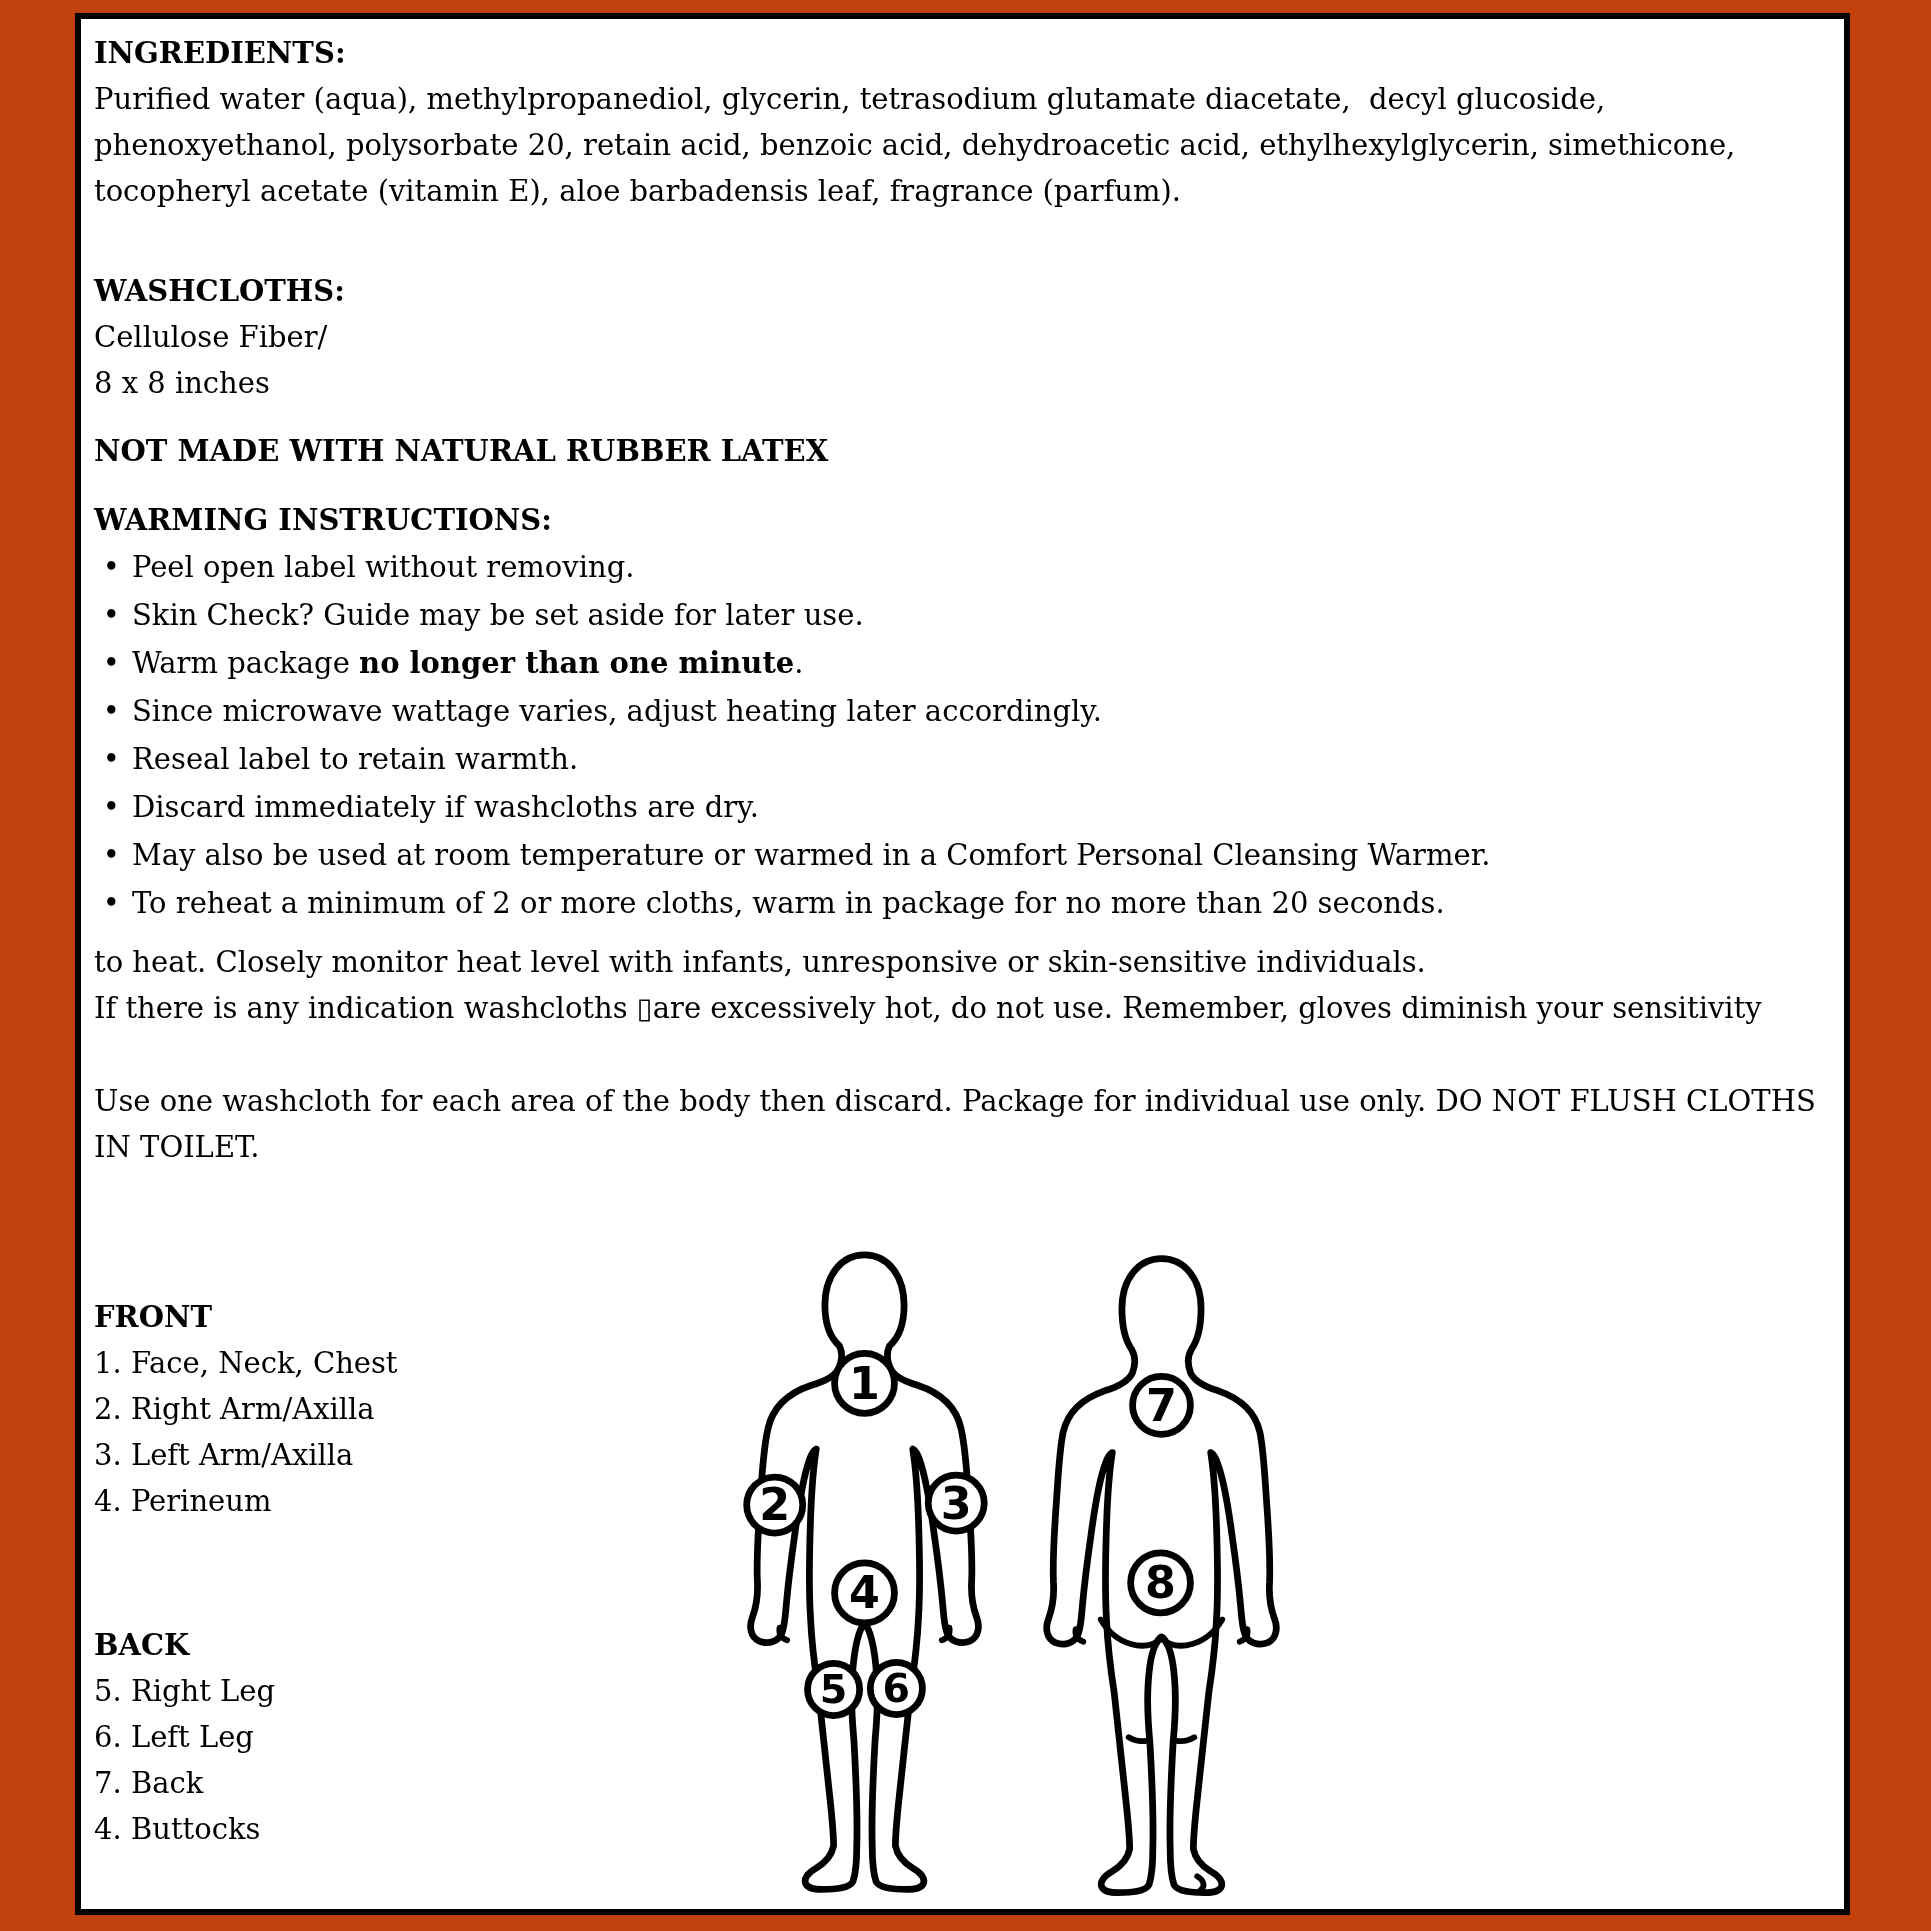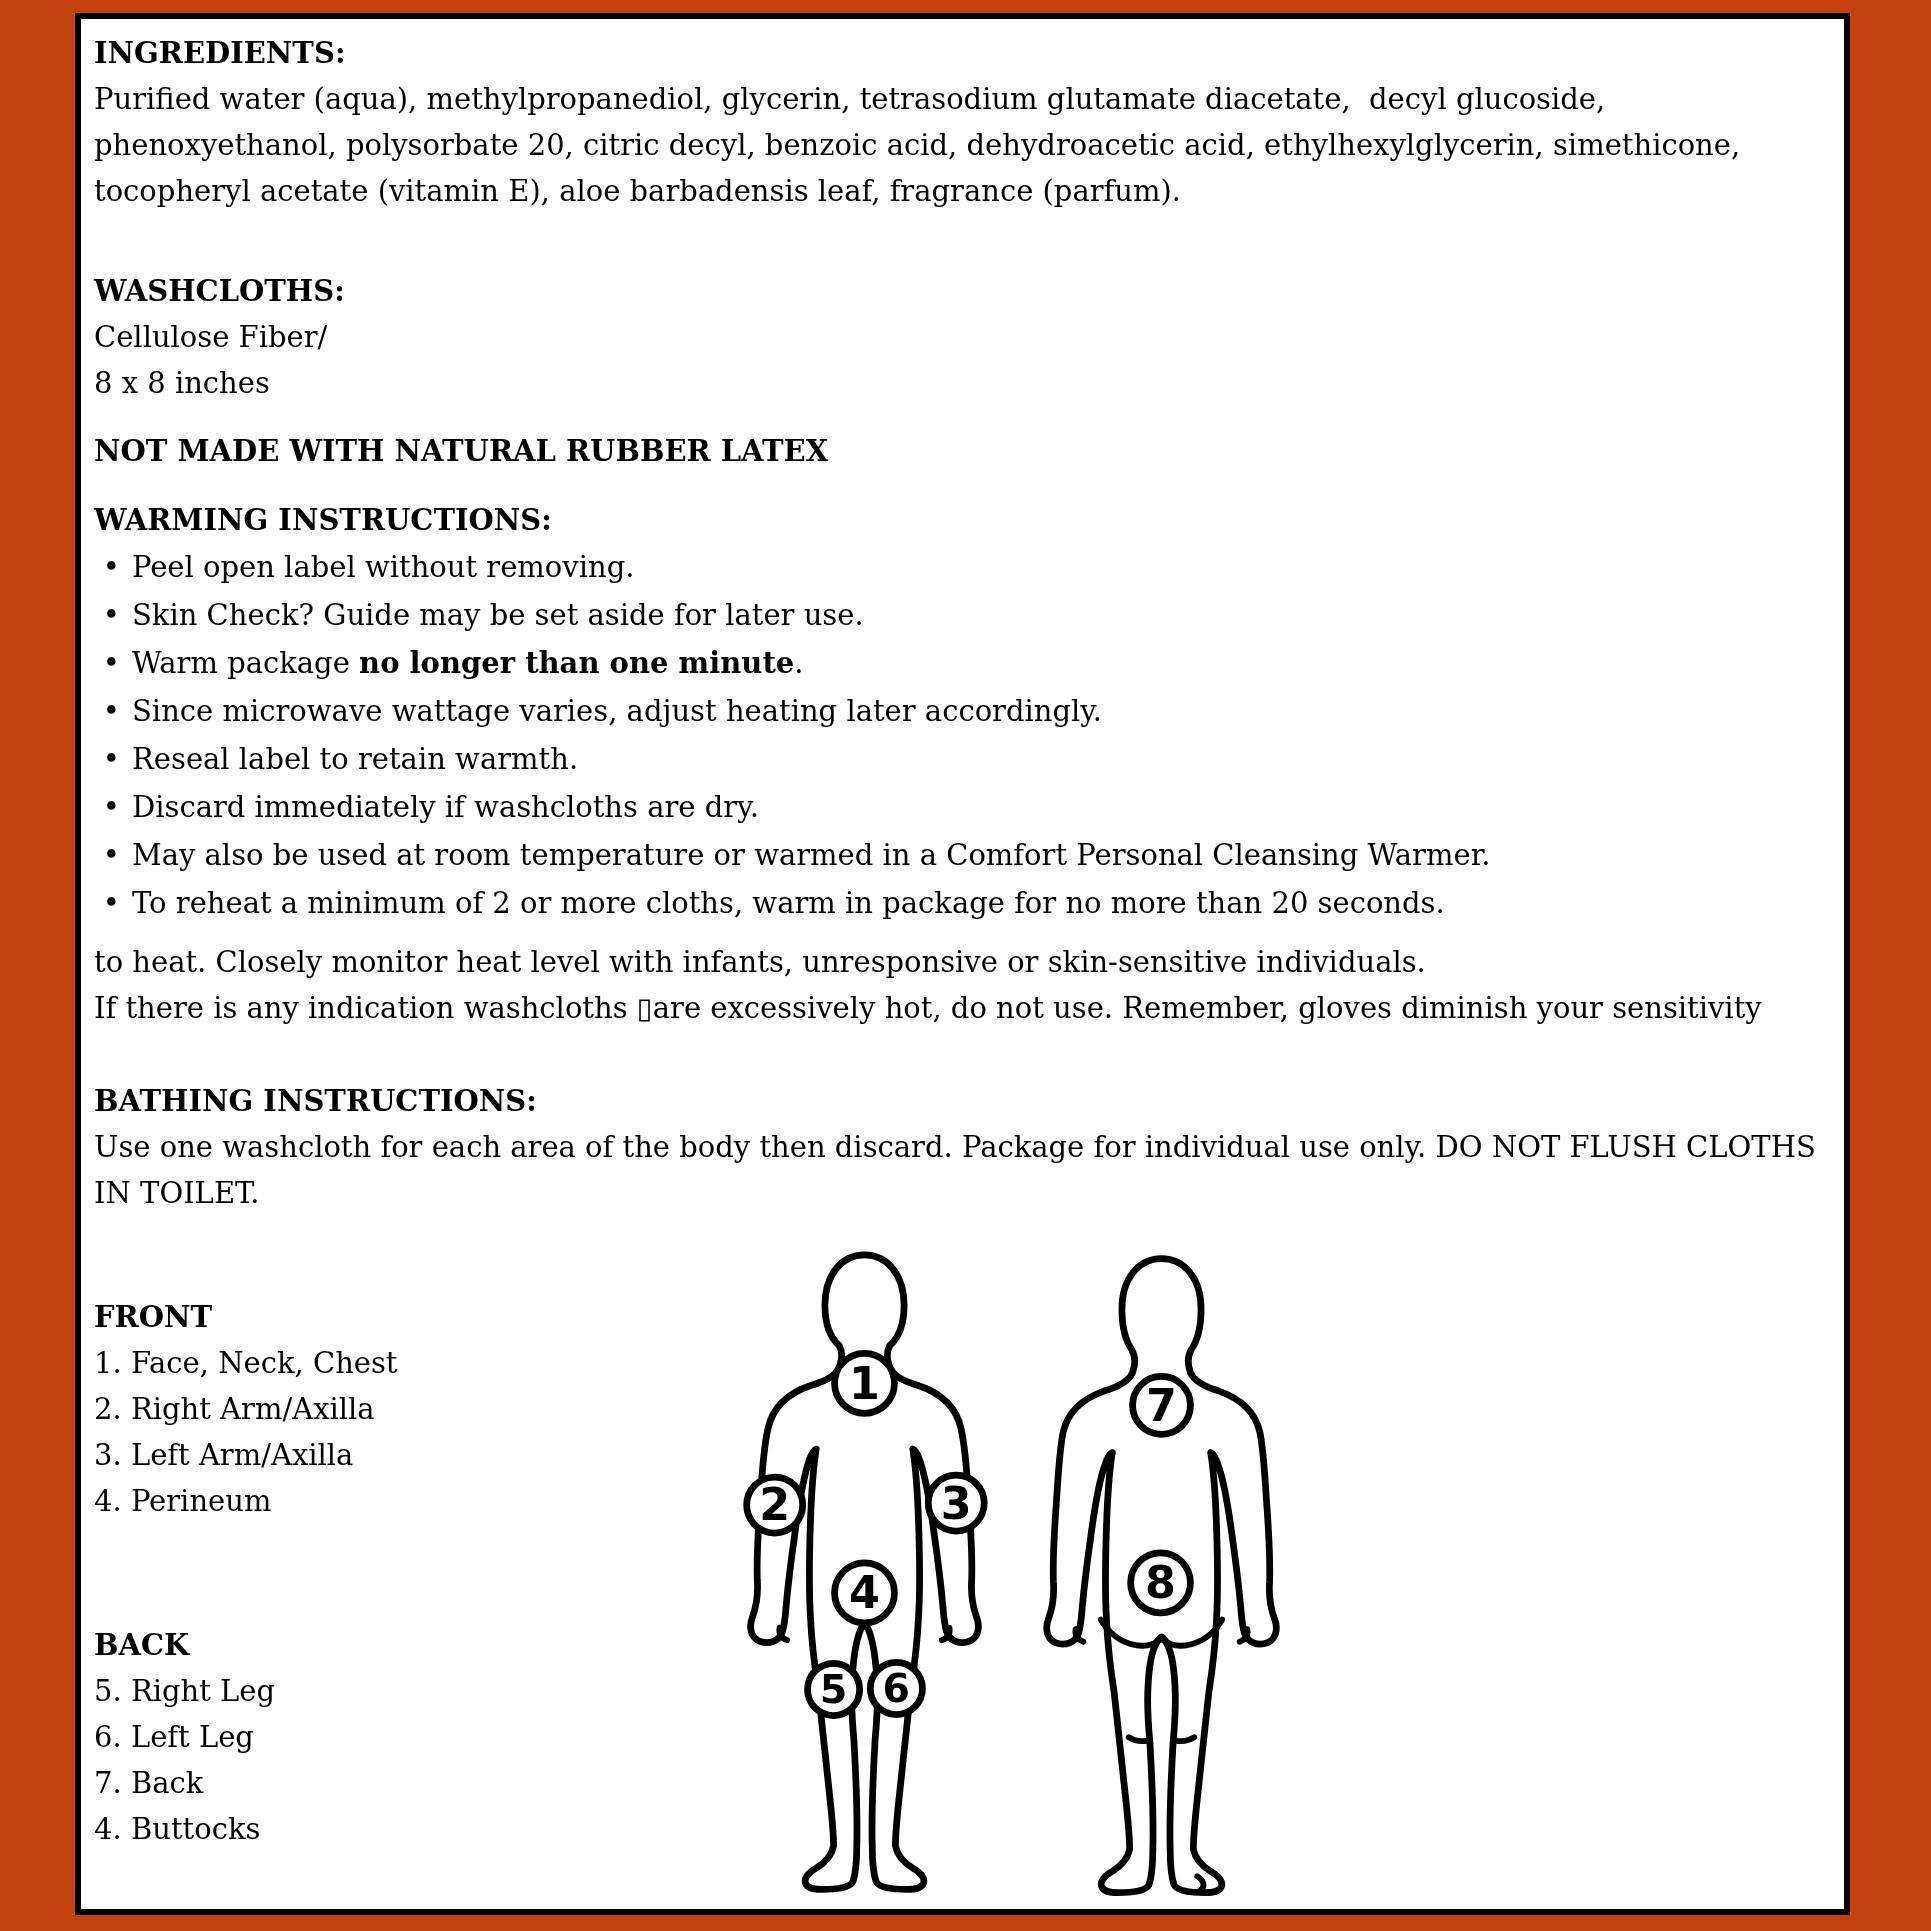"phenoxyethanol, polysorbate 20, citric" div.row { text: citric decyl -> retain acid }
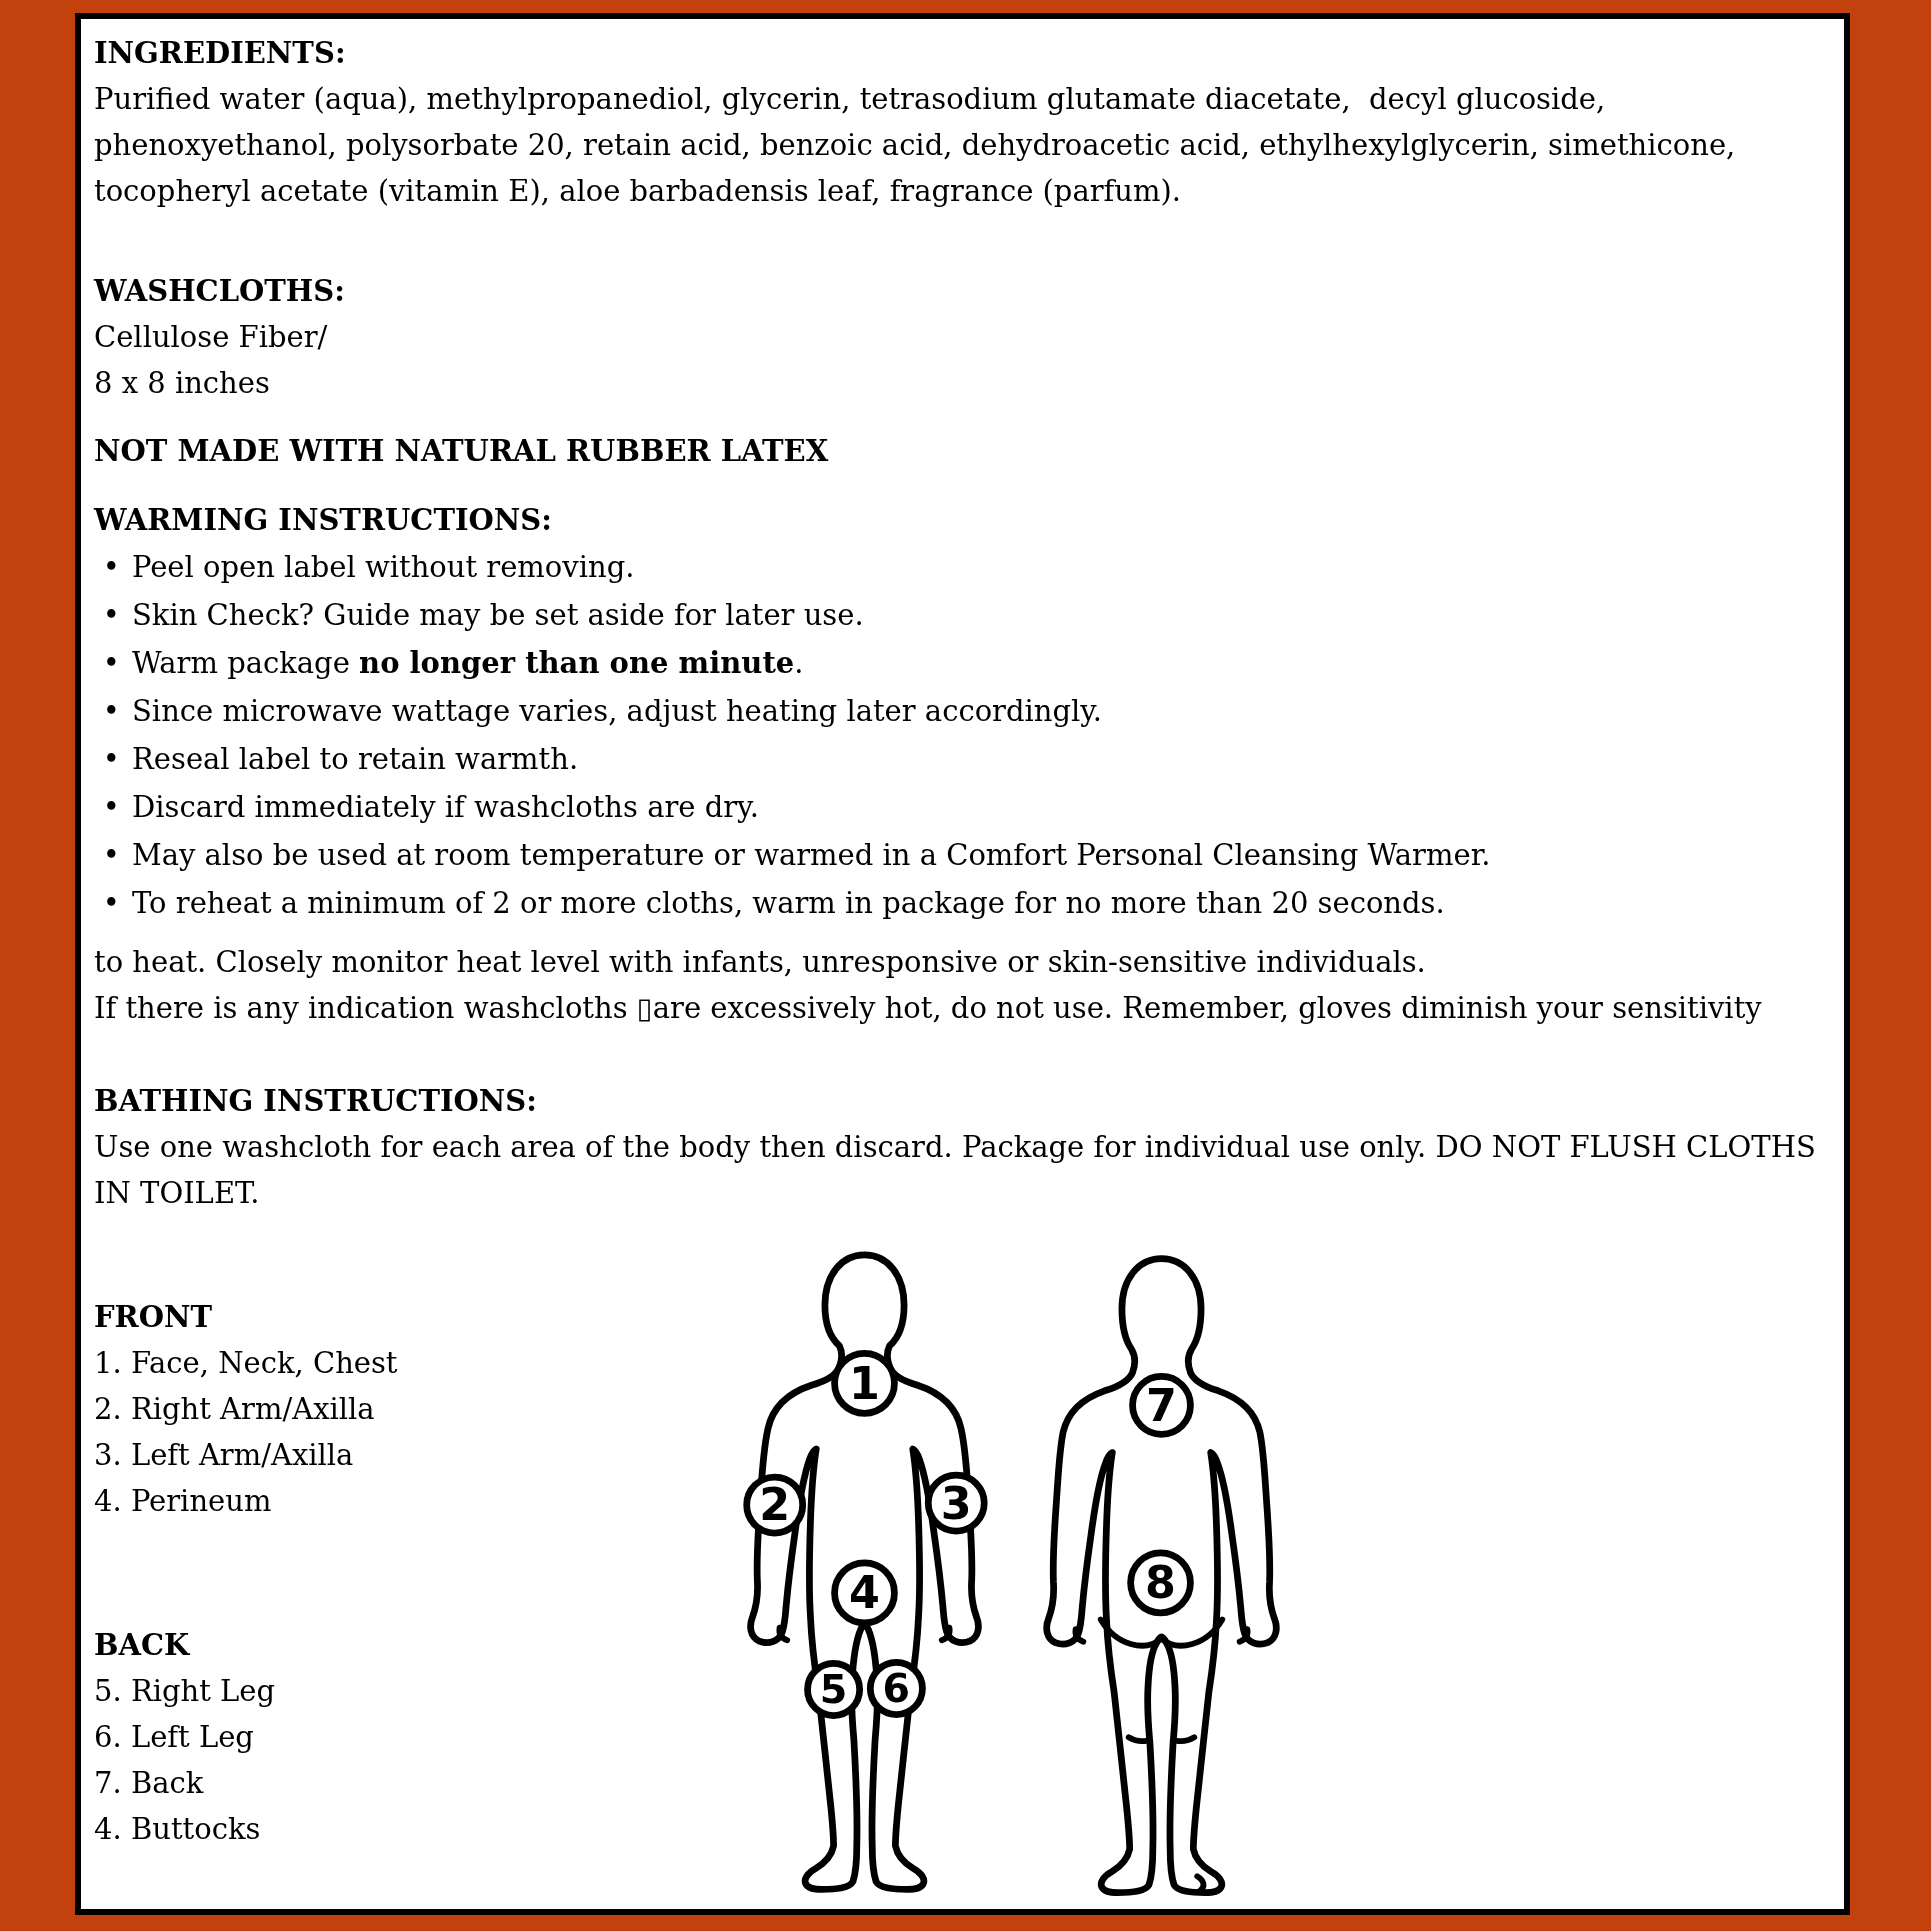"BATHING INSTRUCTIONS:" div.h { html: <div>BATHING INSTRUCTIONS:</div> -> none }
